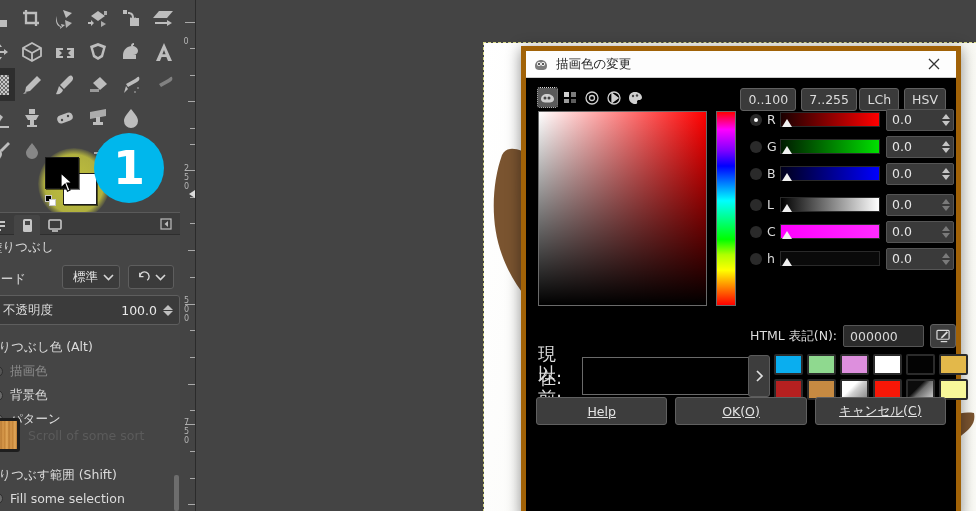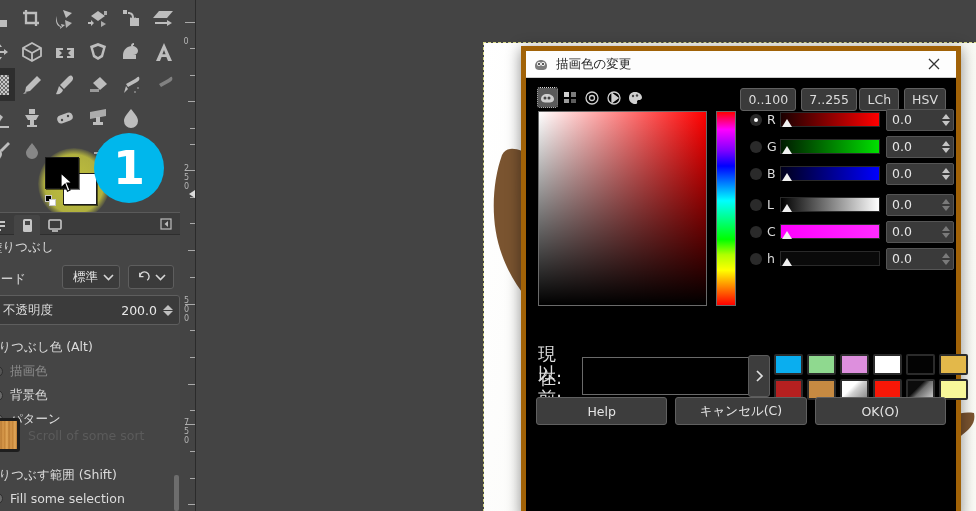"200.0" span.opacity-value { text: 200.0 -> 100.0 }
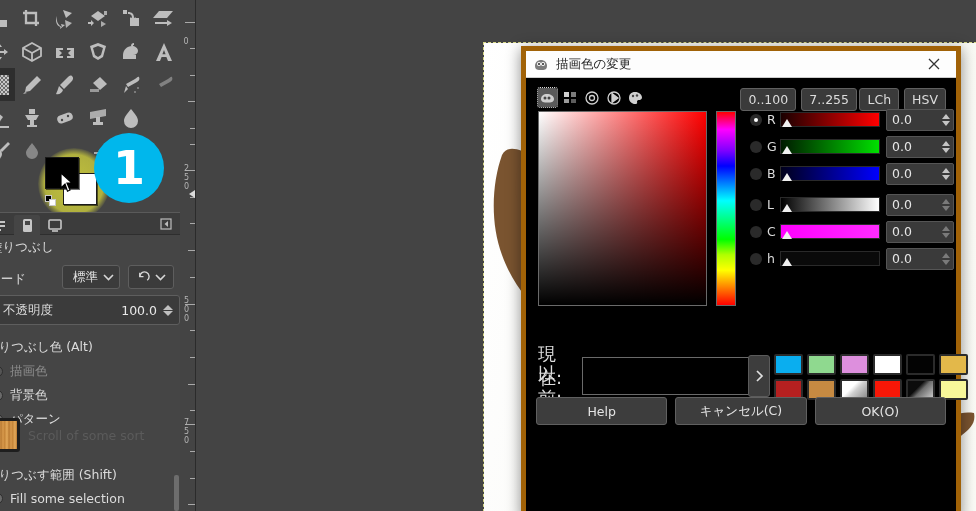"HTML 表記(N):" div { html: none -> <div> <span>HTML 表記(N):</span> <span>000000</span> <span> <svg> <rect></rect> <path></path> <path></path> </svg> </span> </div> }
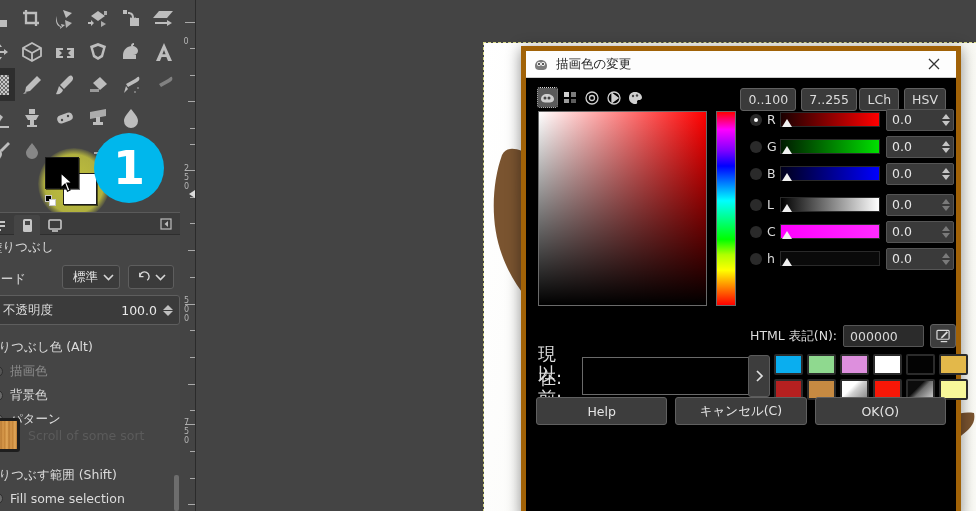"Help" .dlg-btn { text-decoration: none -> underline }
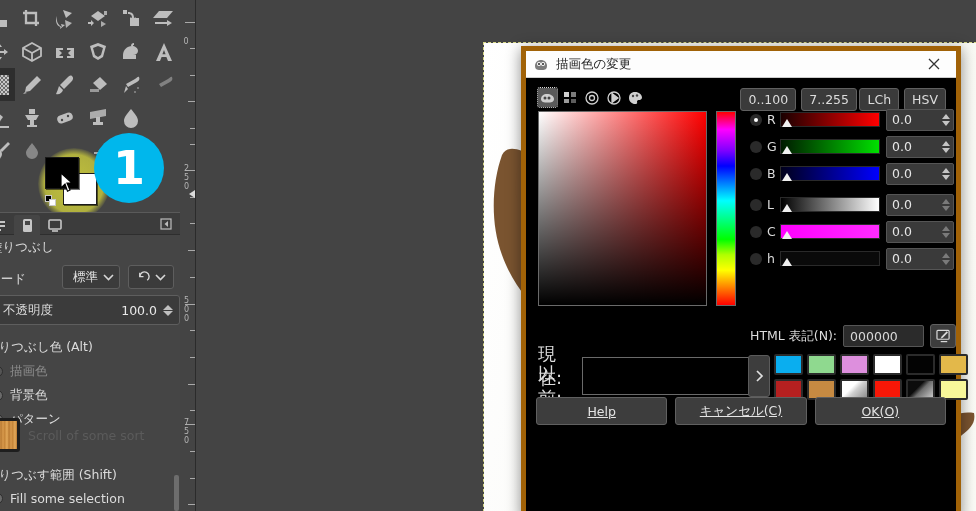"キャンセル(C)" div.dlg-btn { order: before "OK(O)" -> after "OK(O)" }
